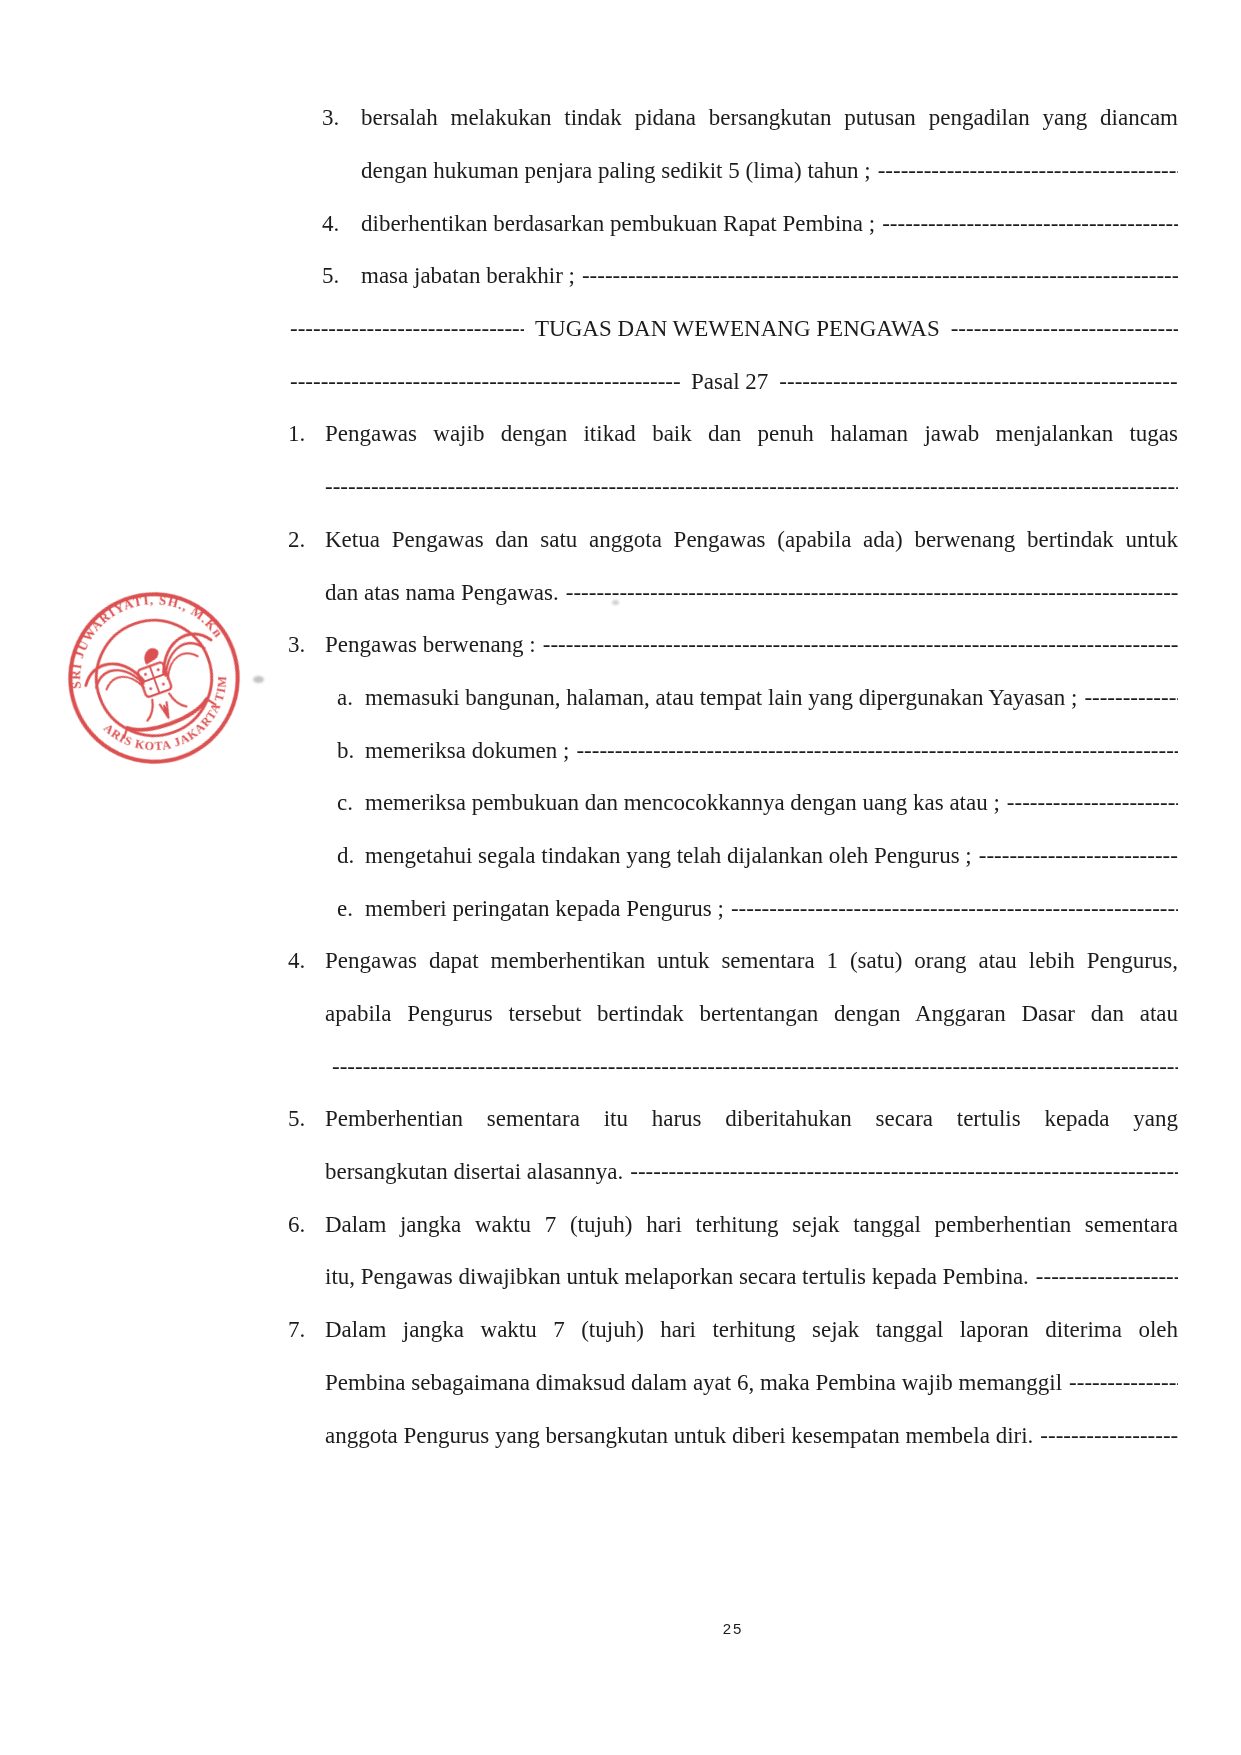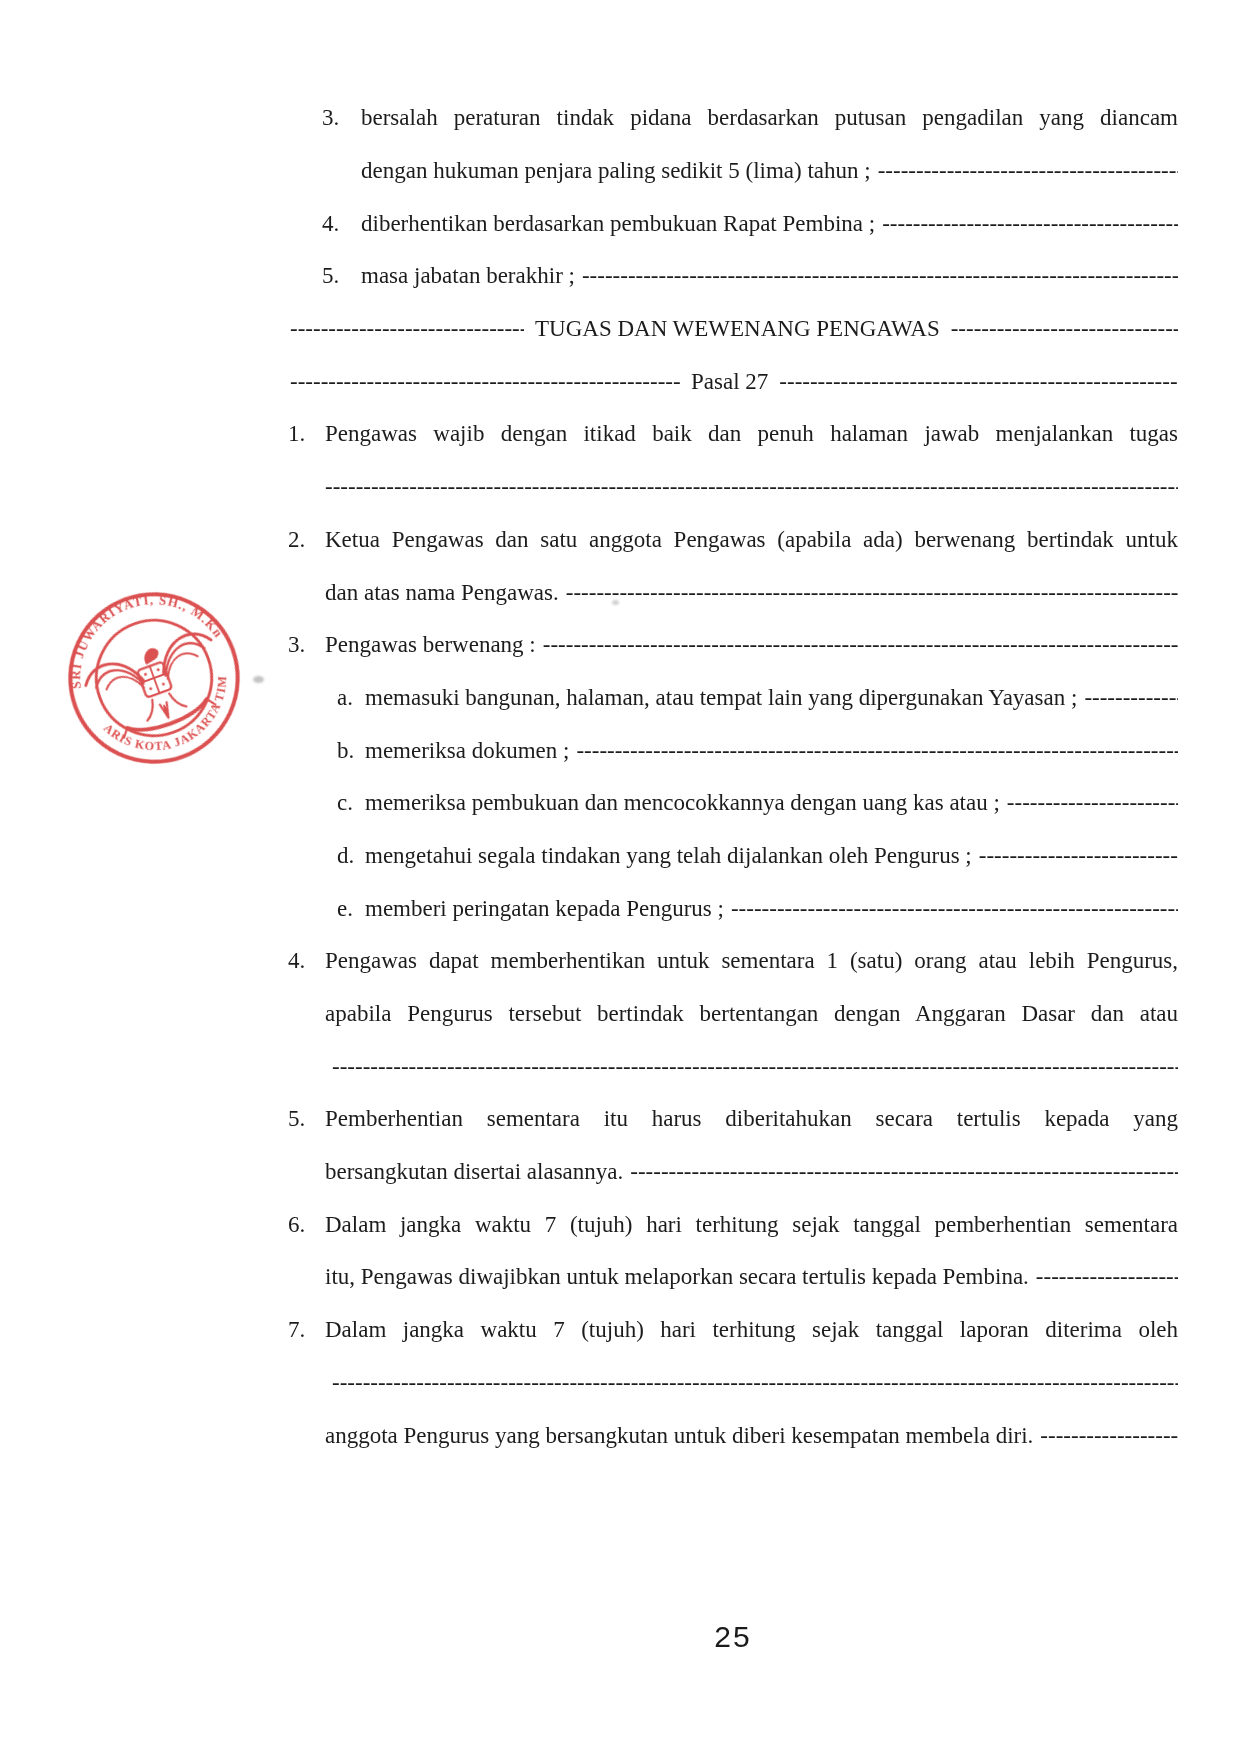"bersalah peraturan tindak pidana" span.just { text: peraturan tindak pidana berdasarkan -> melakukan tindak pidana bersangkutan }
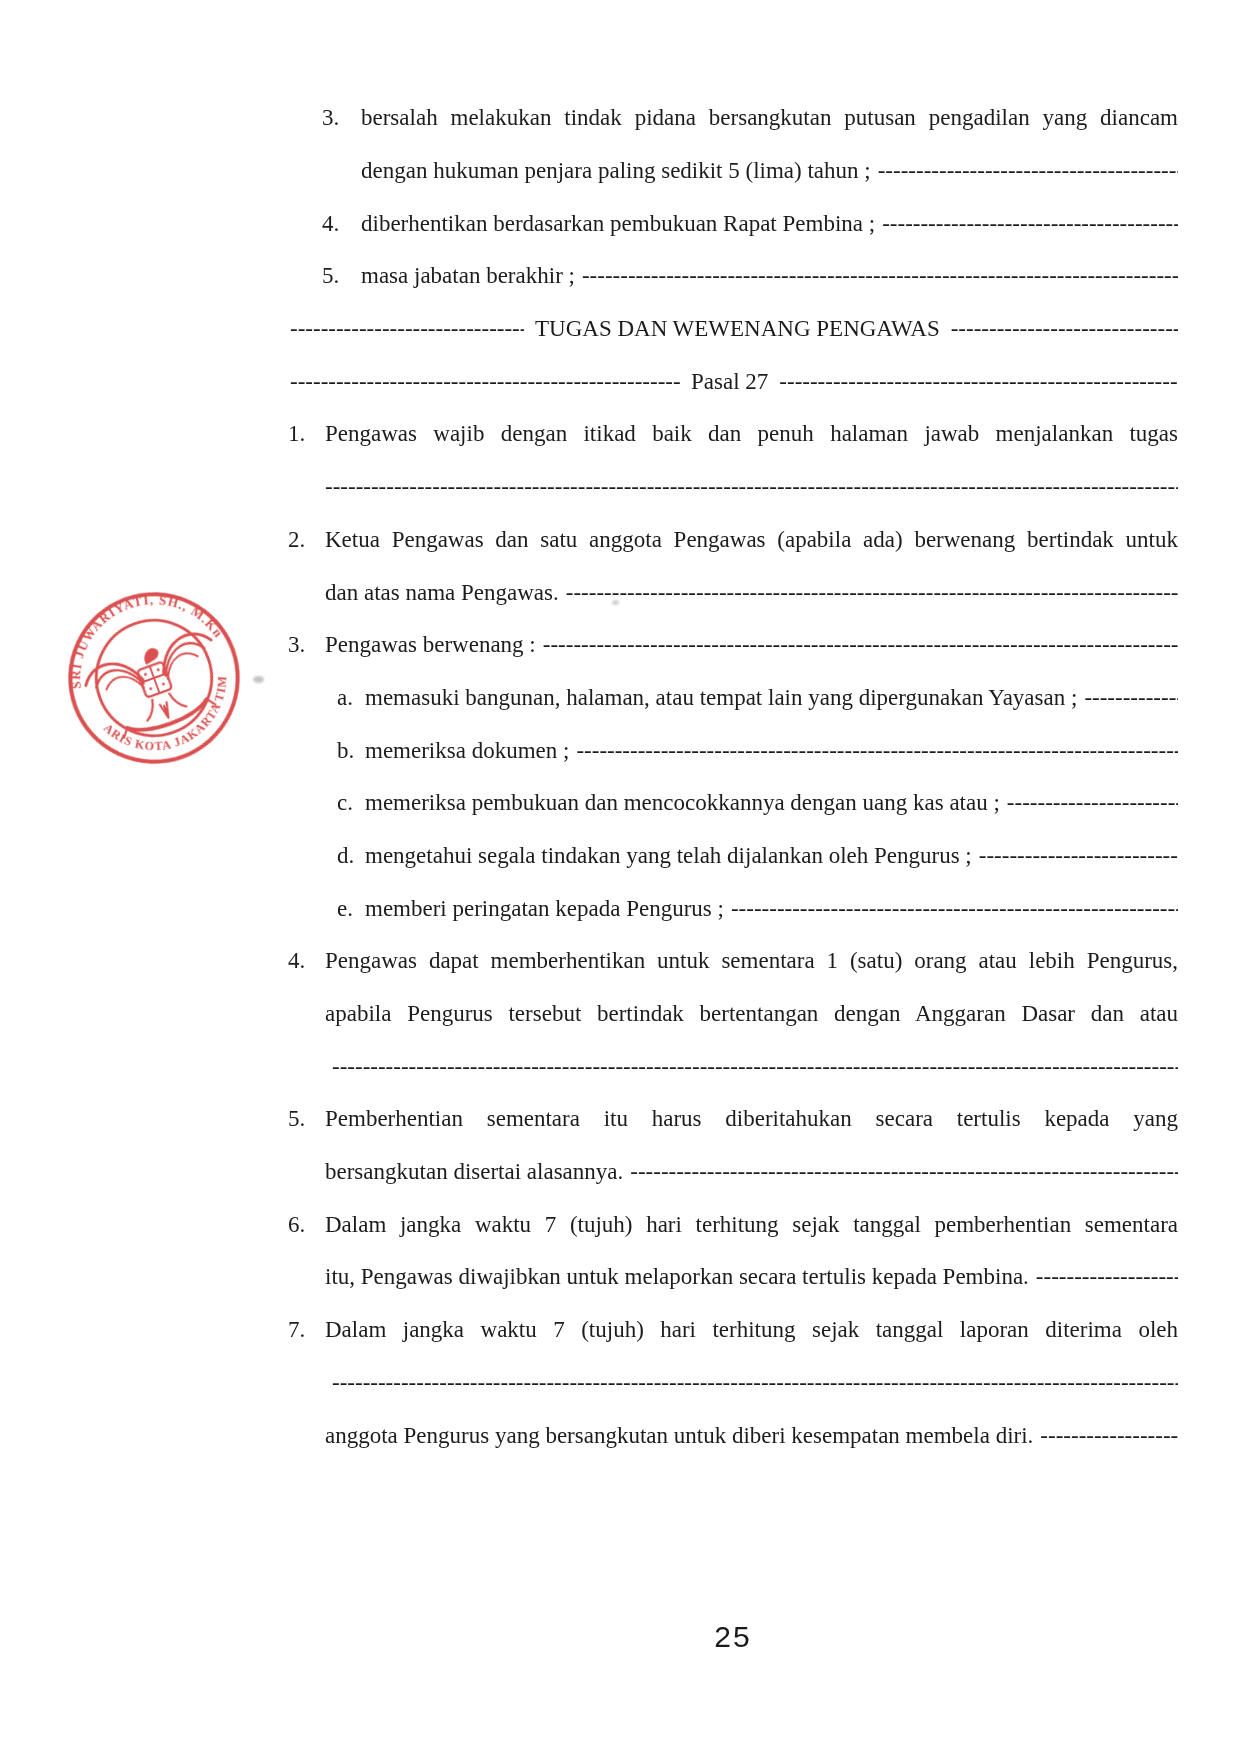"Pembina sebagaimana dimaksud dalam ayat" span.txt { html: none -> <span>Pembina sebagaimana dimaksud dalam ayat 6, maka Pembina wajib memanggil</span> }
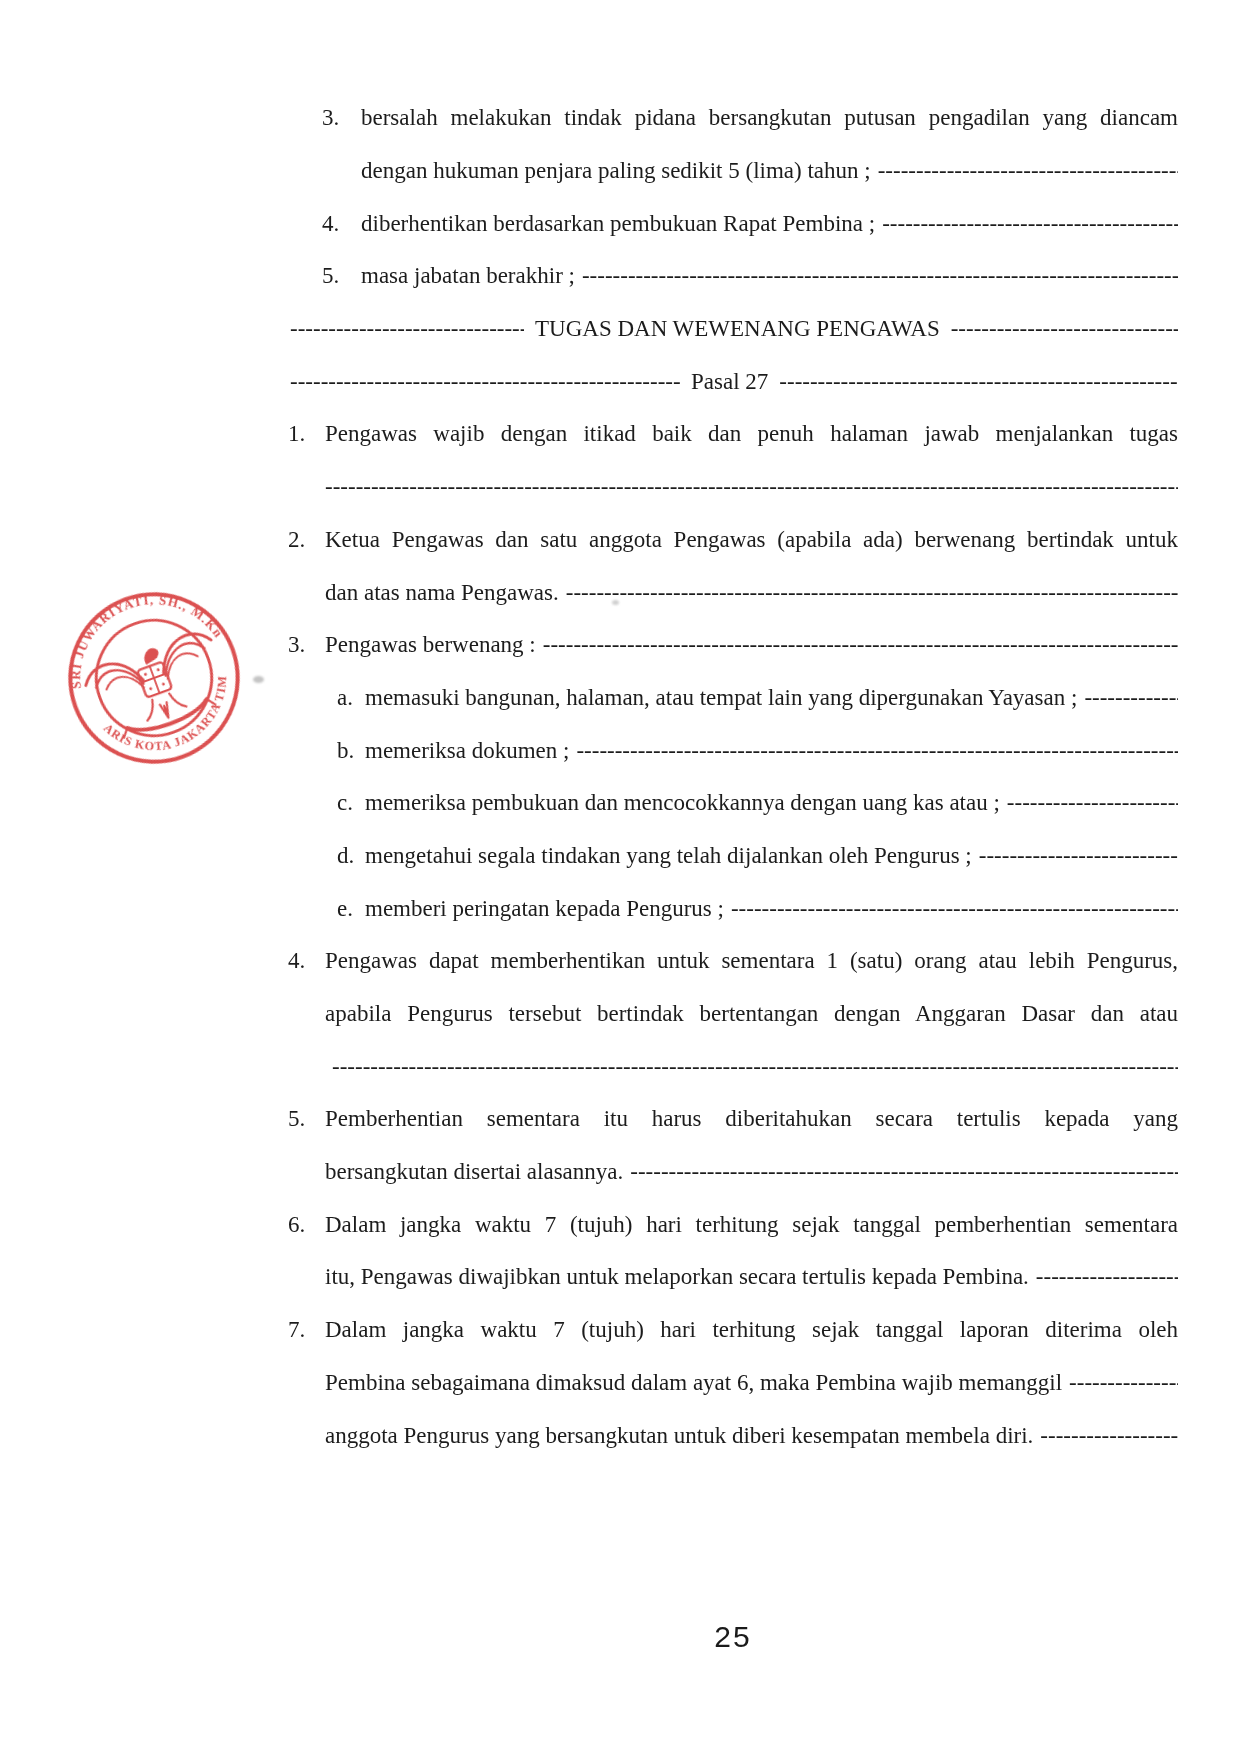"25" .page-number { font-size: 30px -> 15px }
